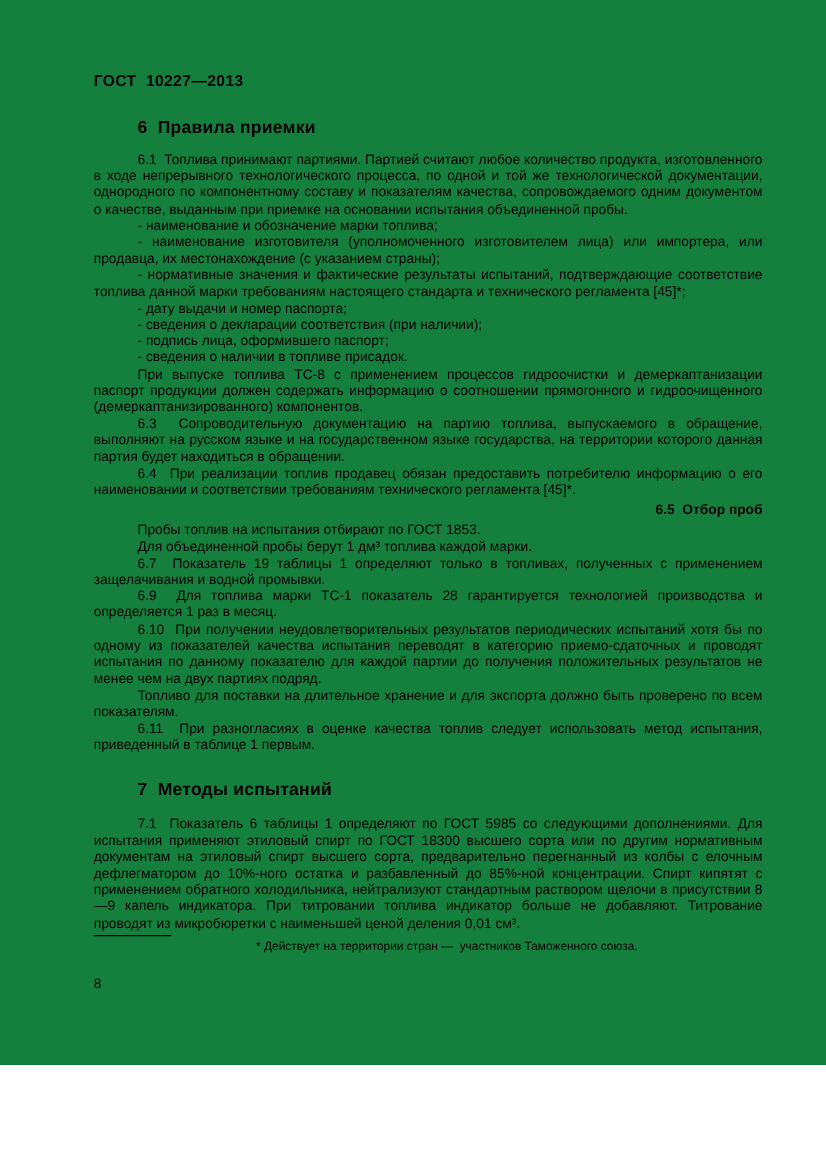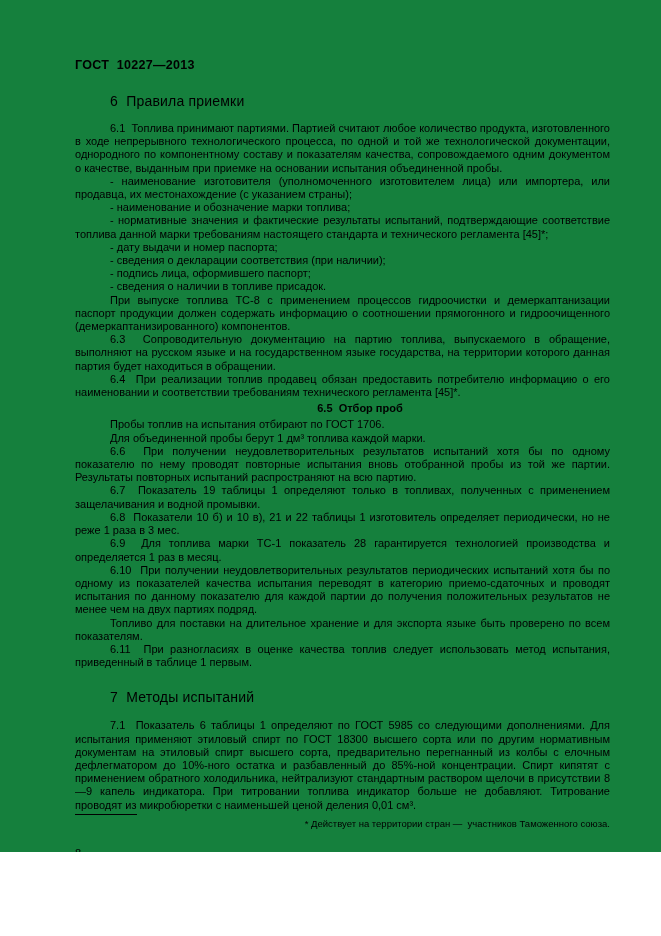"6 Правила приемки" h2.sect-heading { font-weight: normal -> bold }
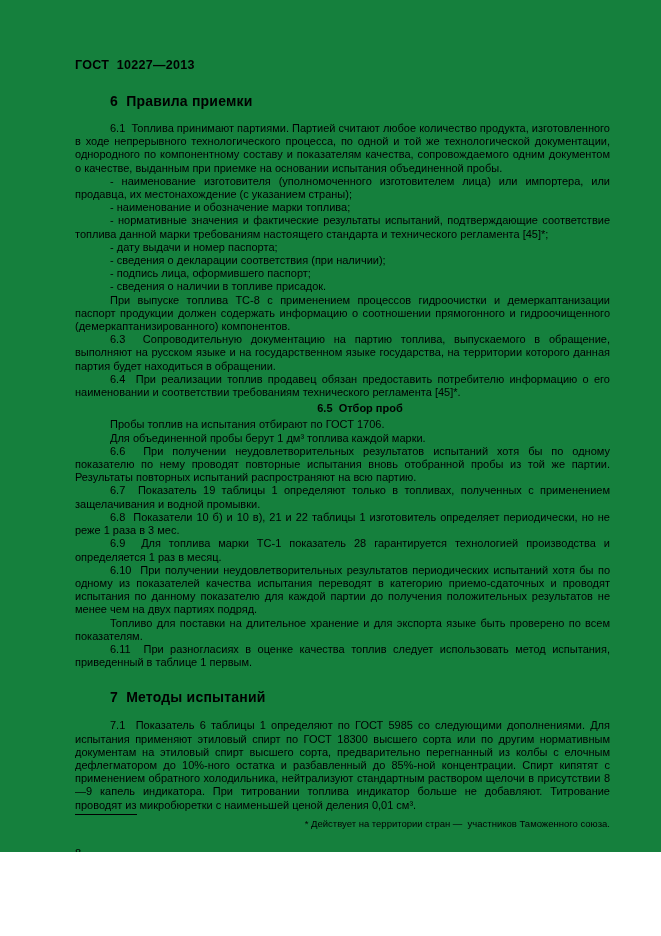"- наименование изготовителя" p.para { order: before "- наименование и обозначение марки" -> after "- наименование и обозначение марки" }
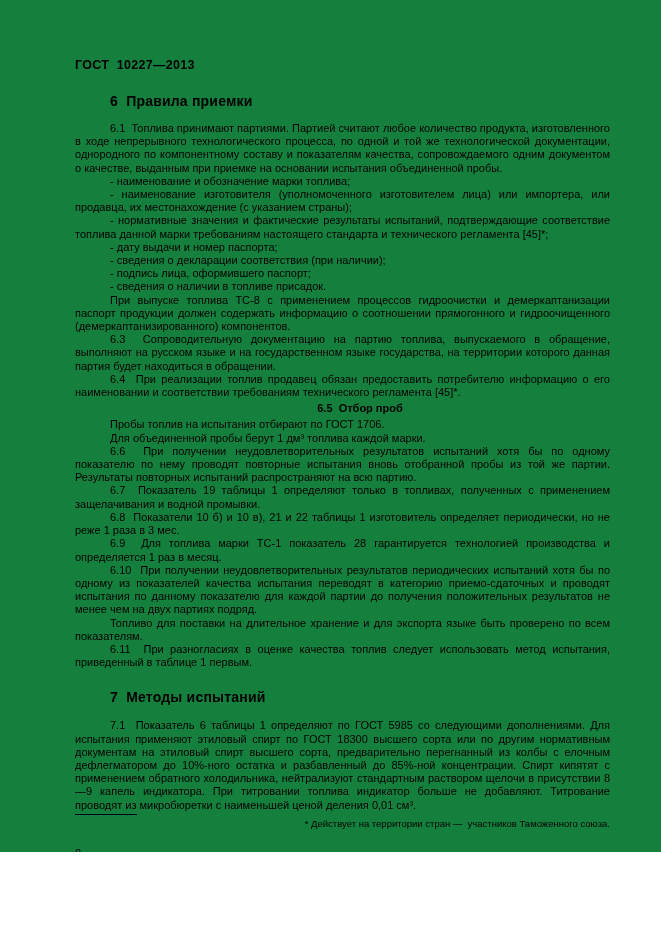"6.5 Отбор проб" .para.sub { text-align: center -> right }
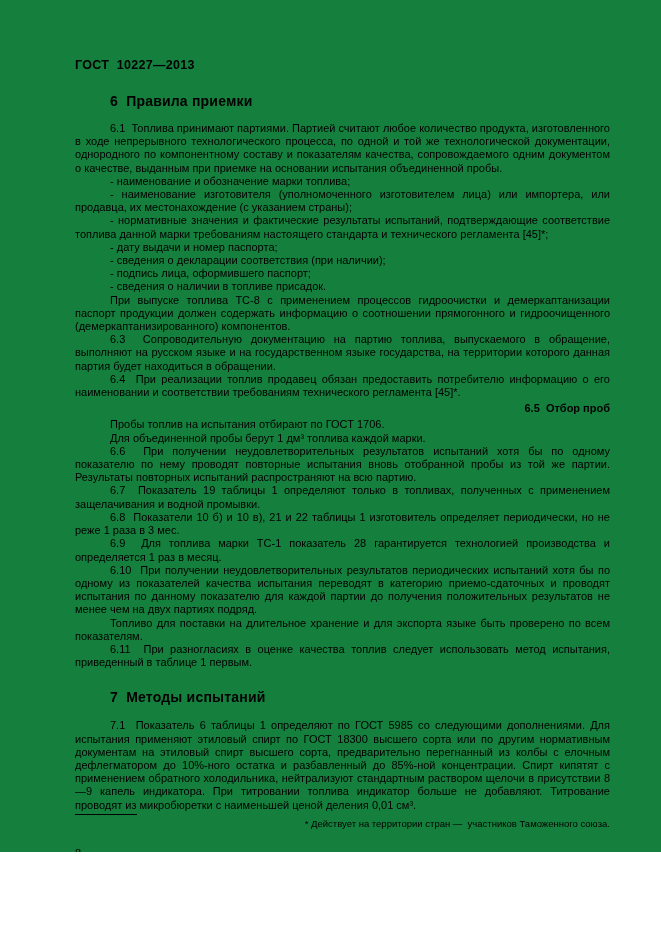"Пробы топлив на испытания отбирают" p.para { text: 1706 -> 1853 }
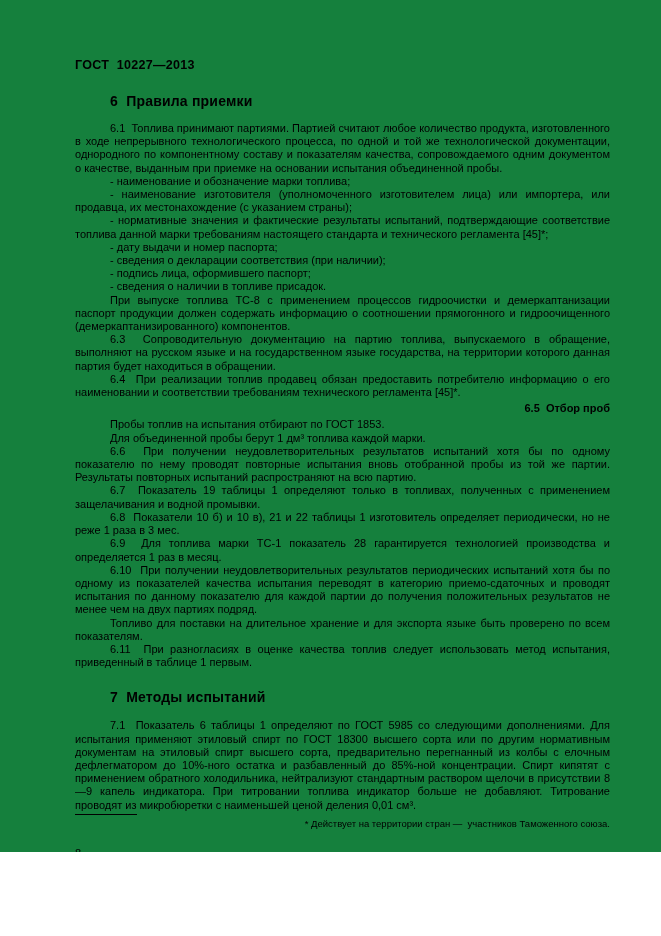"6.6 При получении неудовлетворительных" p.para { html: <p>6.6&nbsp; При получении неудовлетворительных результатов испытаний хотя бы по одному показателю по нему проводят повторные испытания вновь отобранной пробы из той же партии. Результаты повторных испытаний распространяют на всю партию.</p> -> none }
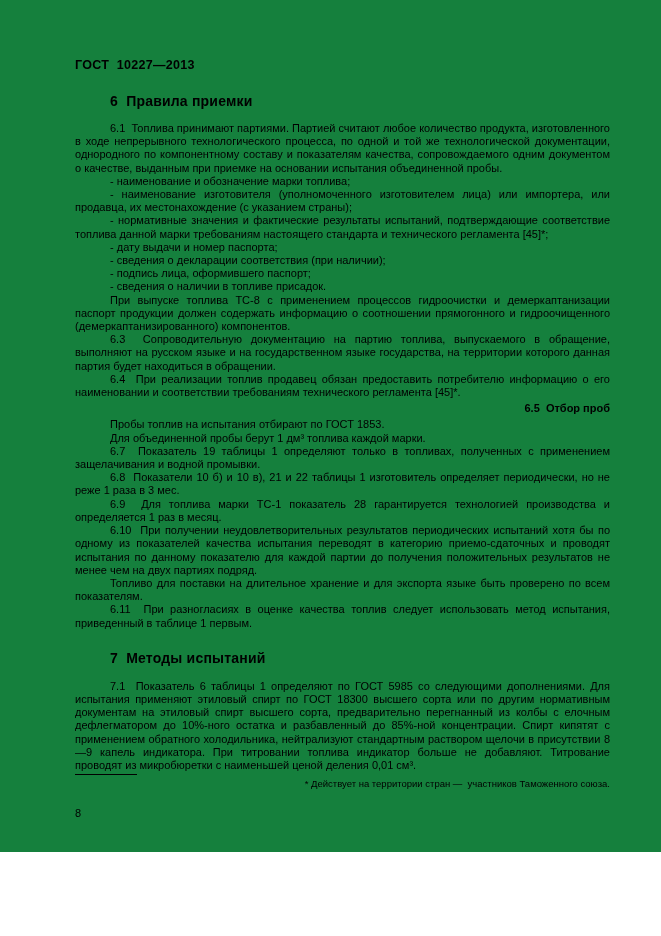"6.8 Показатели 10 б) и" p.para { html: <p>6.8&nbsp; Показатели 10 б) и 10 в), 21 и 22 таблицы 1 изготовитель определяет периодически, но не реже 1 раза в 3 мес.</p> -> none }
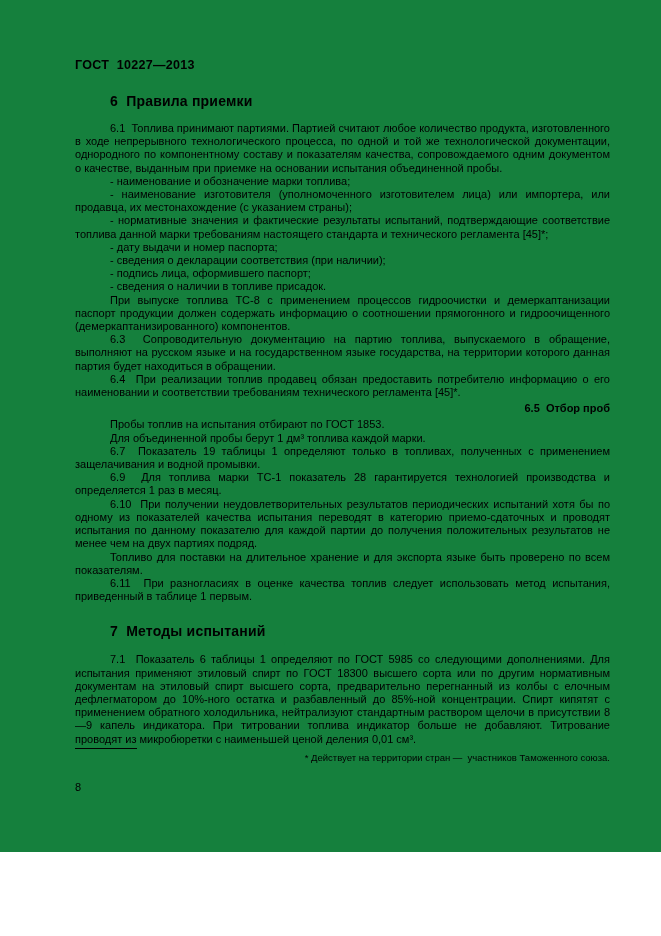"Топливо для поставки на длительное" p.para { text: языке -> должно }
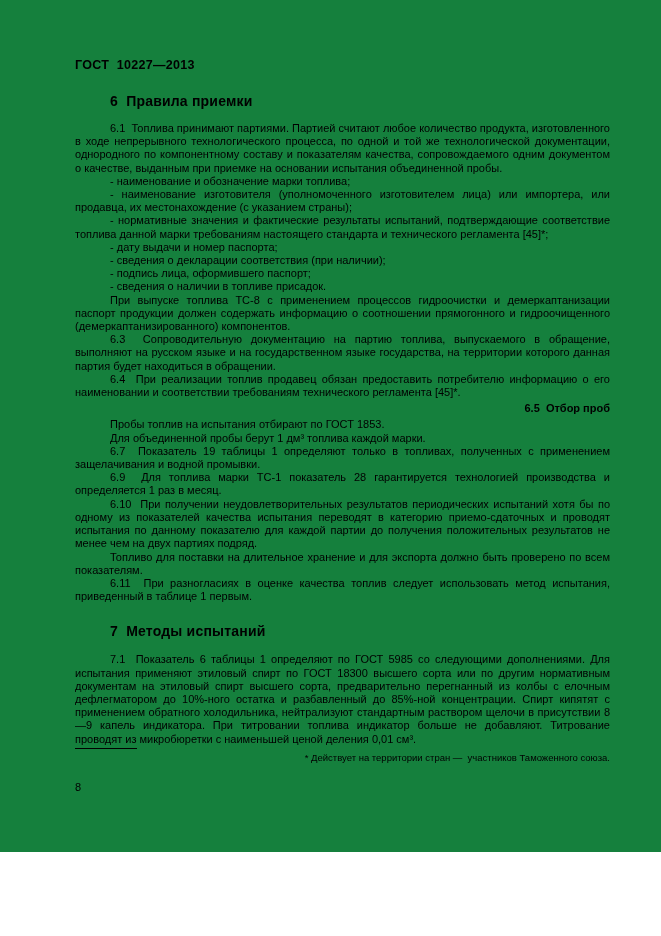"* Действует на территории стран" .footnote { text-align: right -> center }
